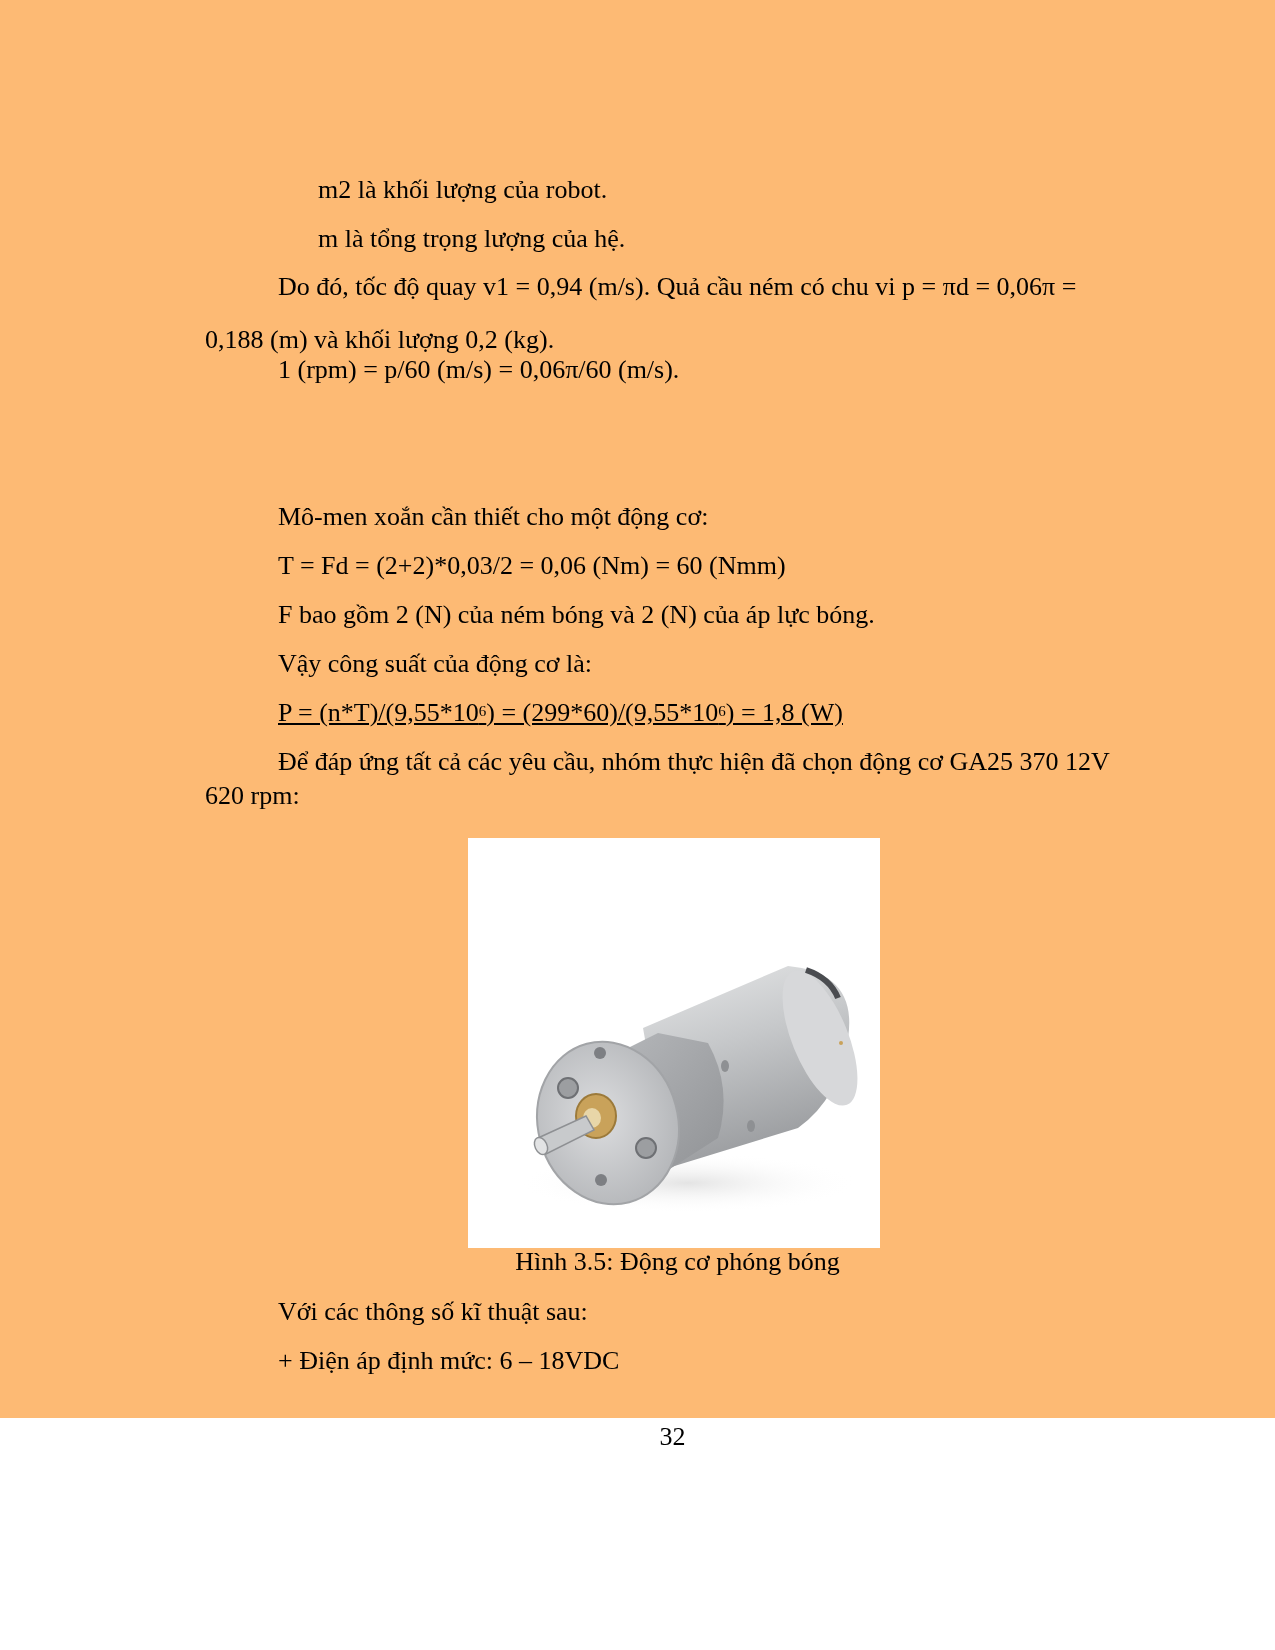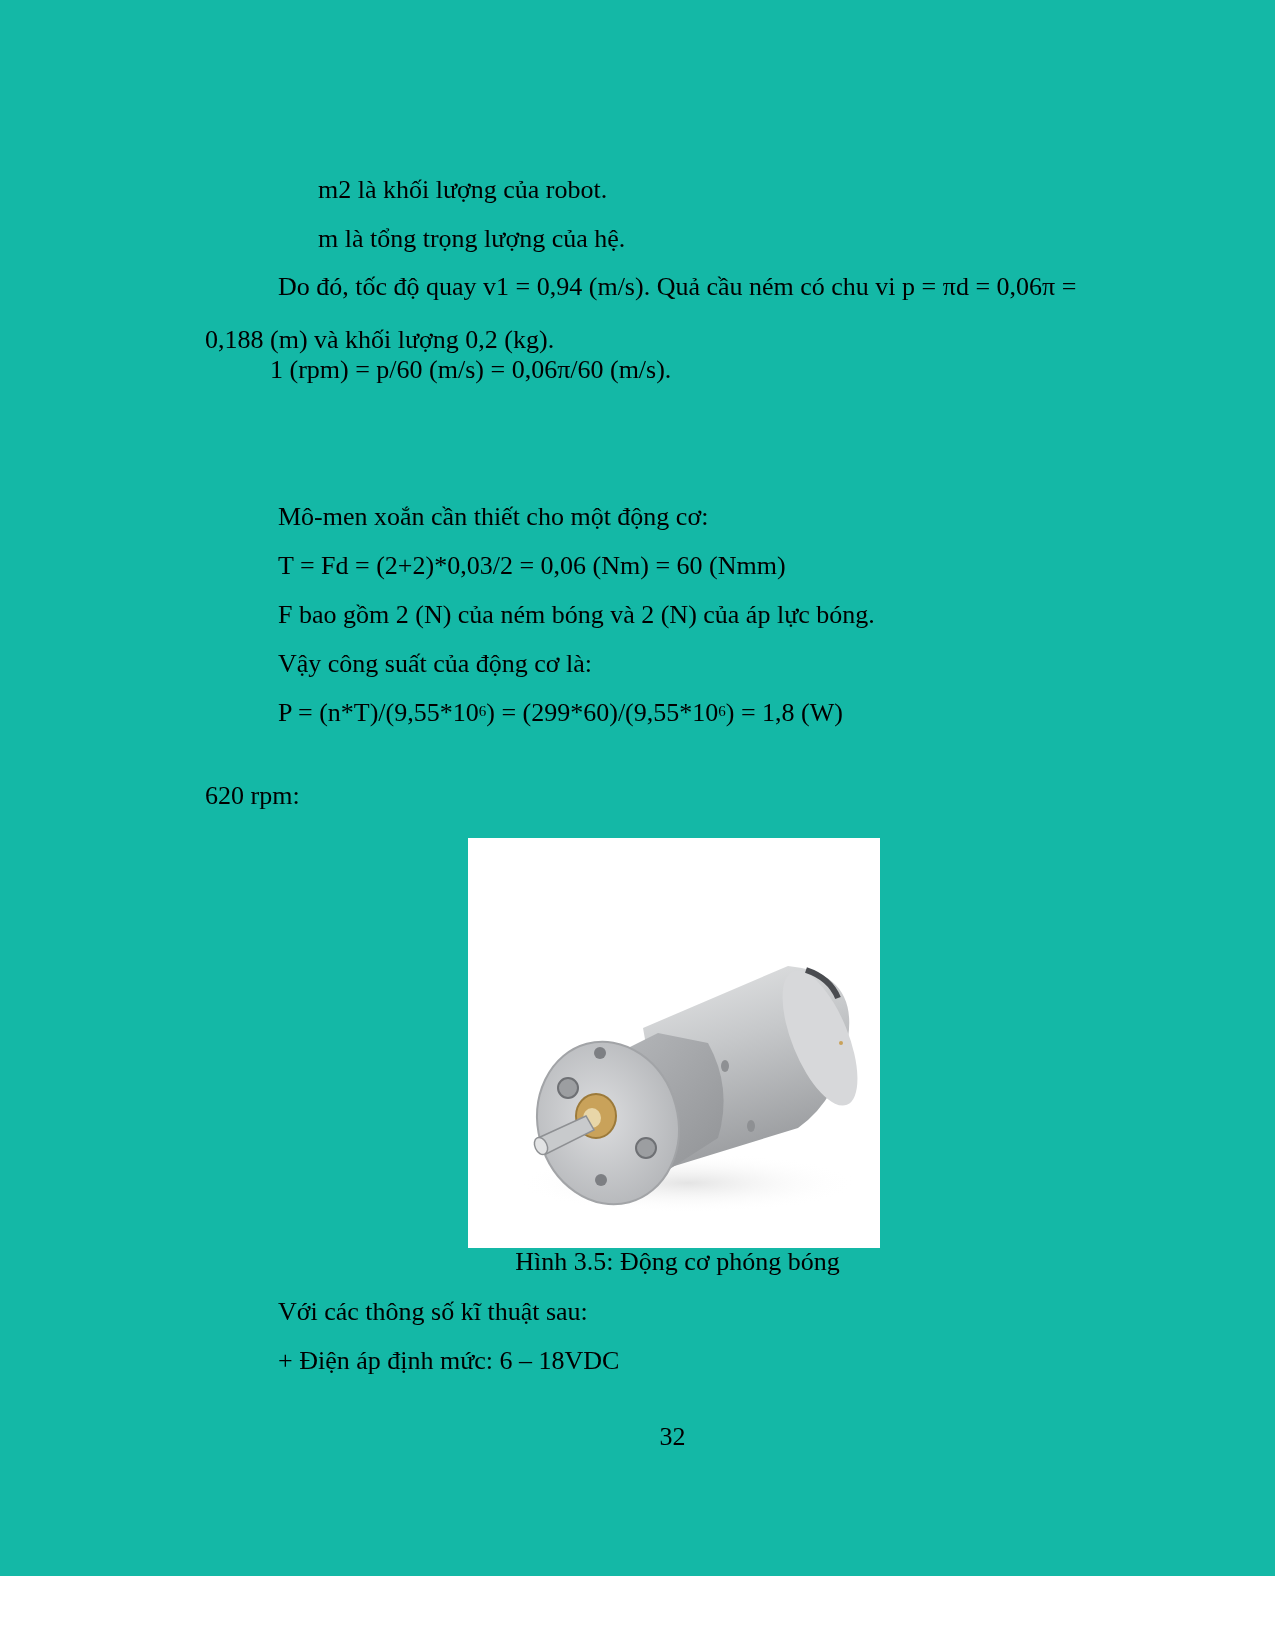"m2 là khối lượng của" .page { background: #14b8a6 -> #fdba74; height: 1576px -> 1418px }
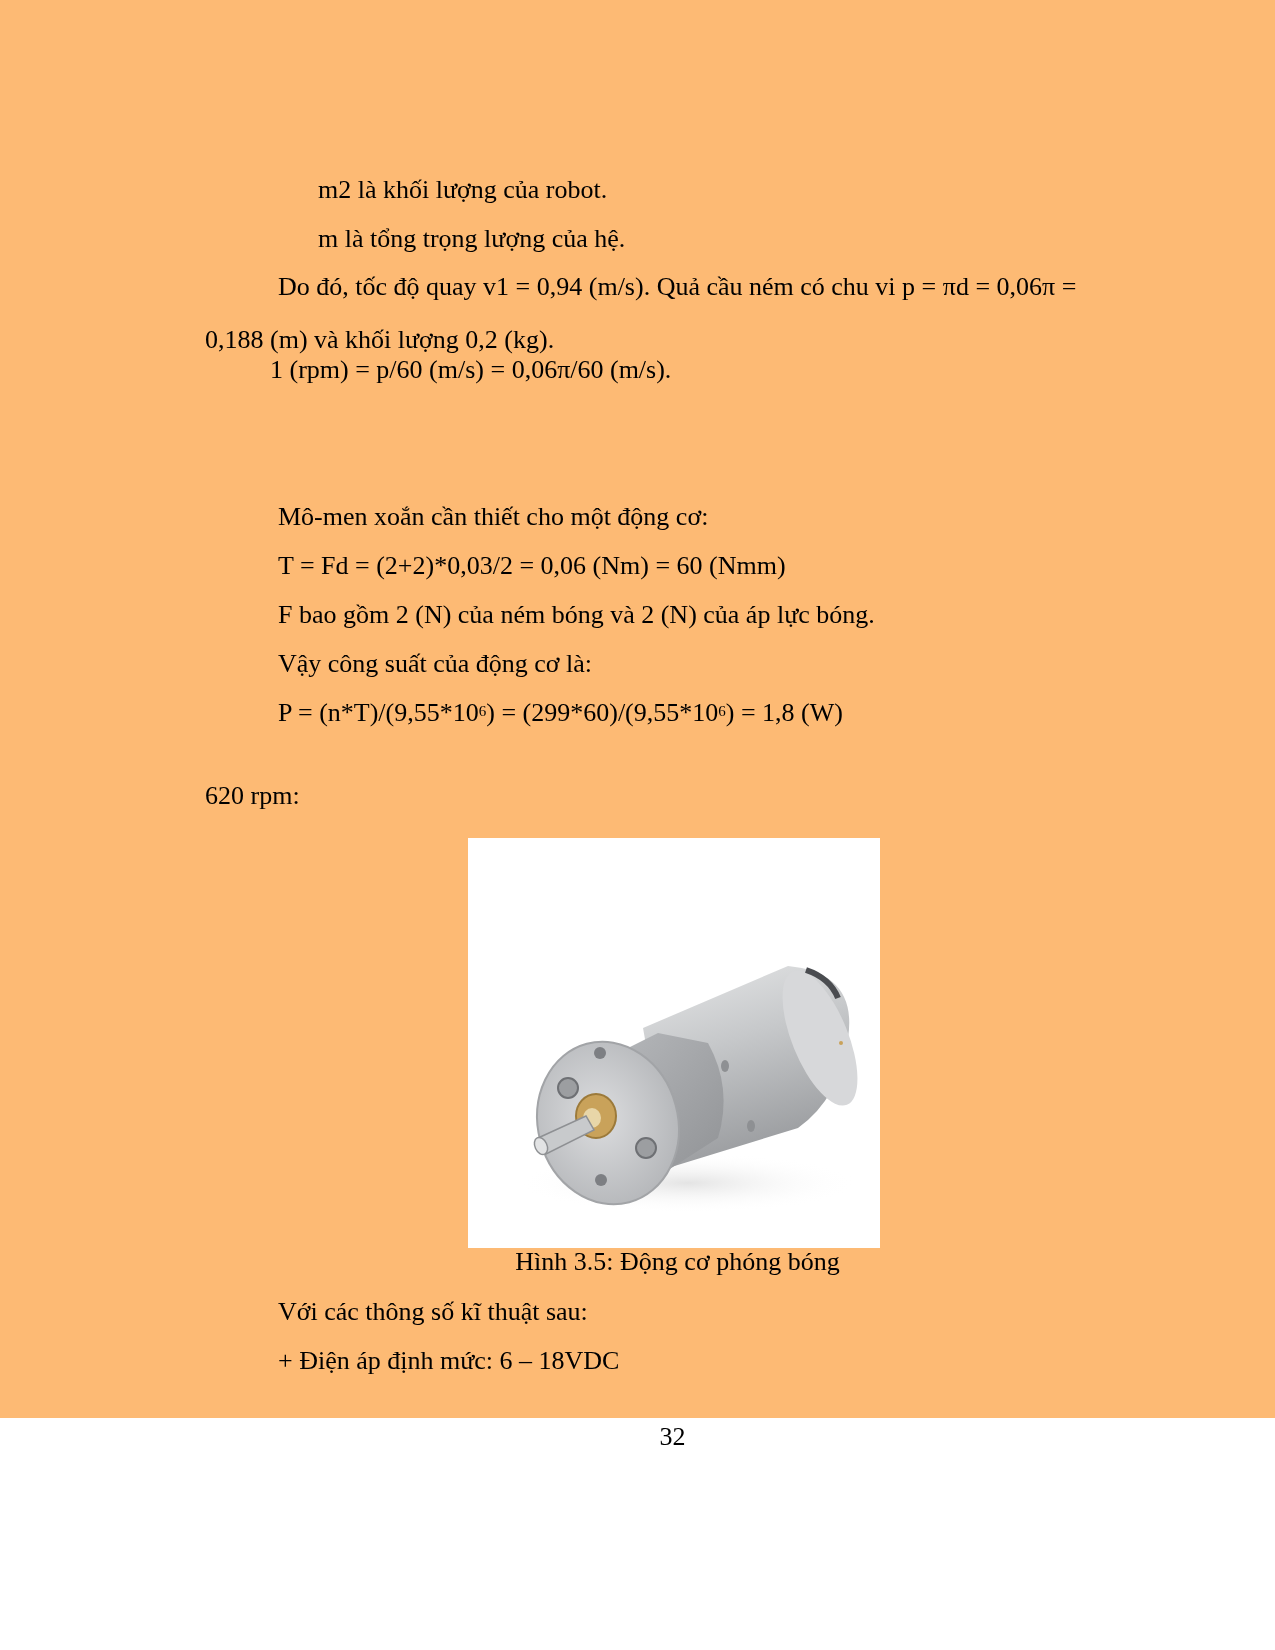"1 (rpm) = p/60 (m/s)" div.line { left: 270px -> 278px }
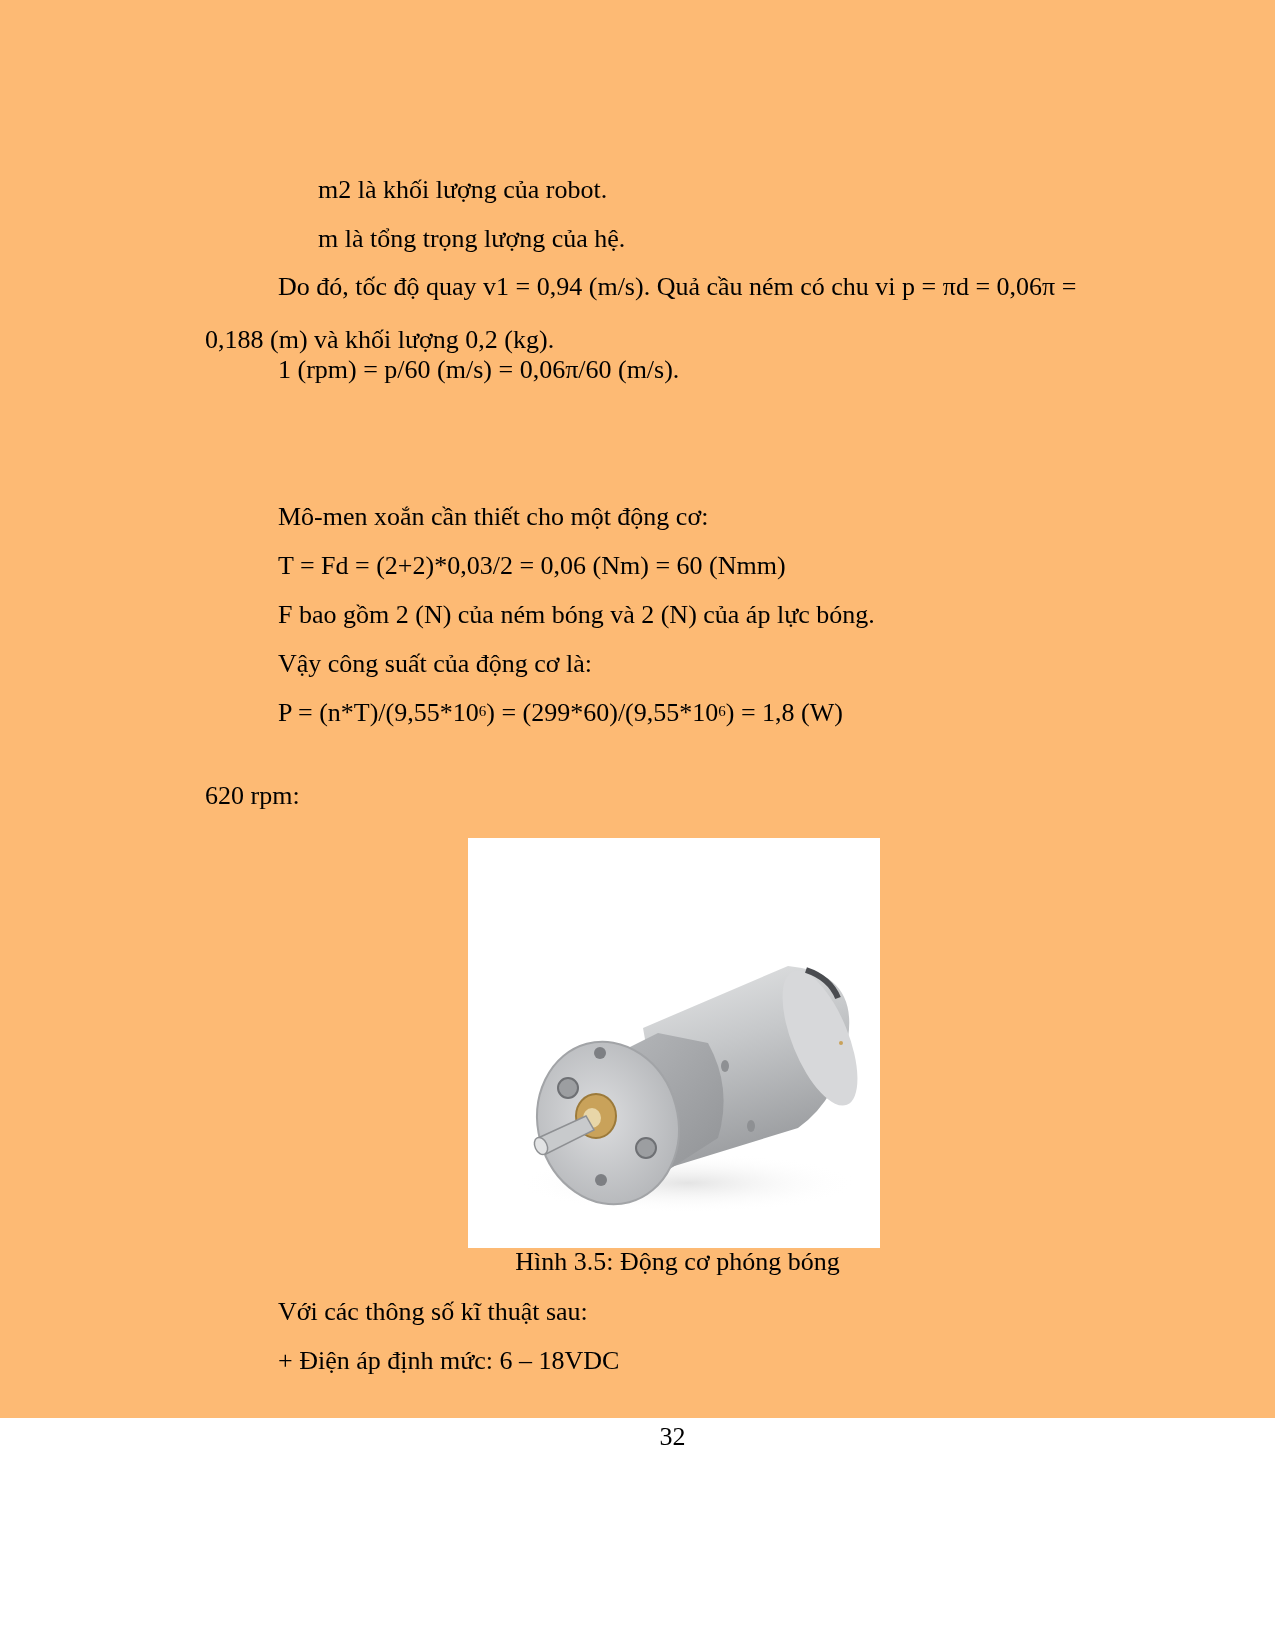"P = (n*T)/(9,55*106) =" div.line { text-decoration: none -> underline }
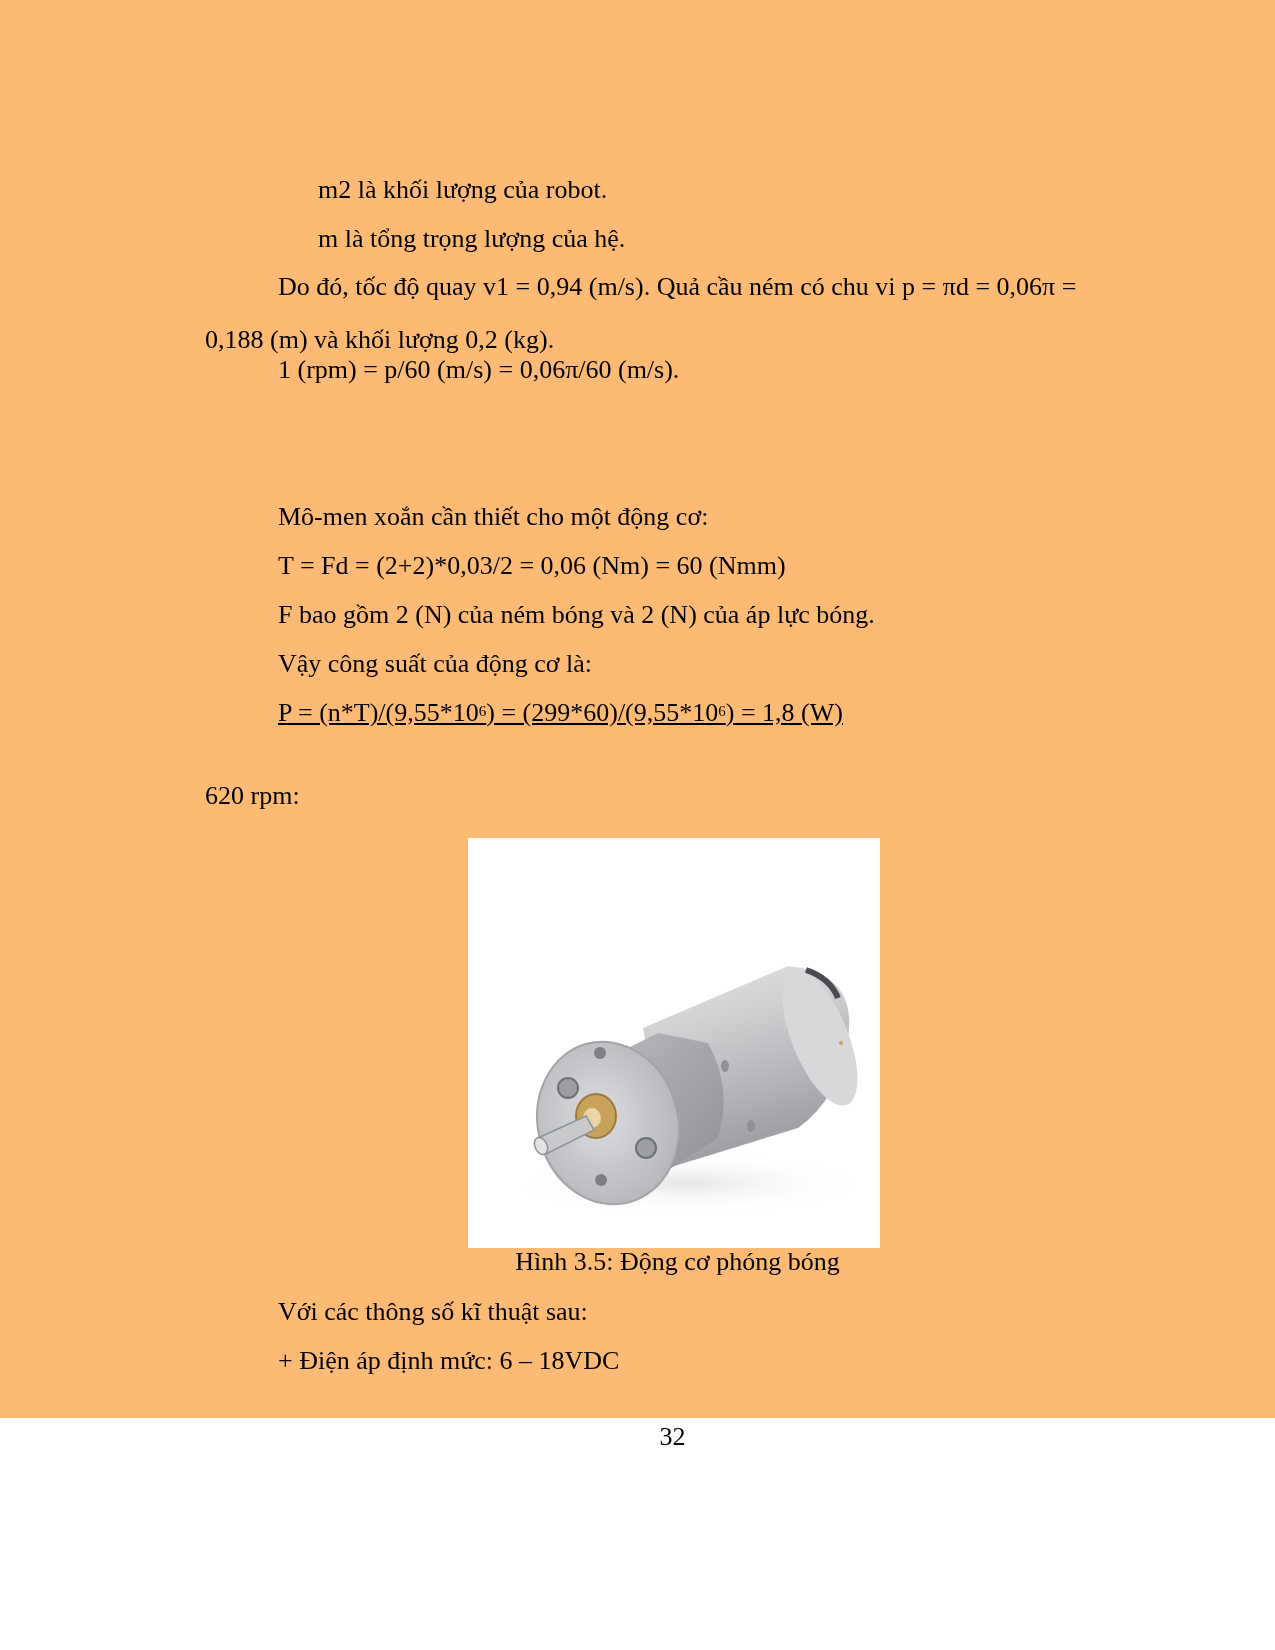"Để đáp ứng tất cả" div.line { html: none -> <div>Để đáp ứng tất cả các yêu cầu, nhóm thực hiện đã chọn động cơ GA25 370 12V</div> }
